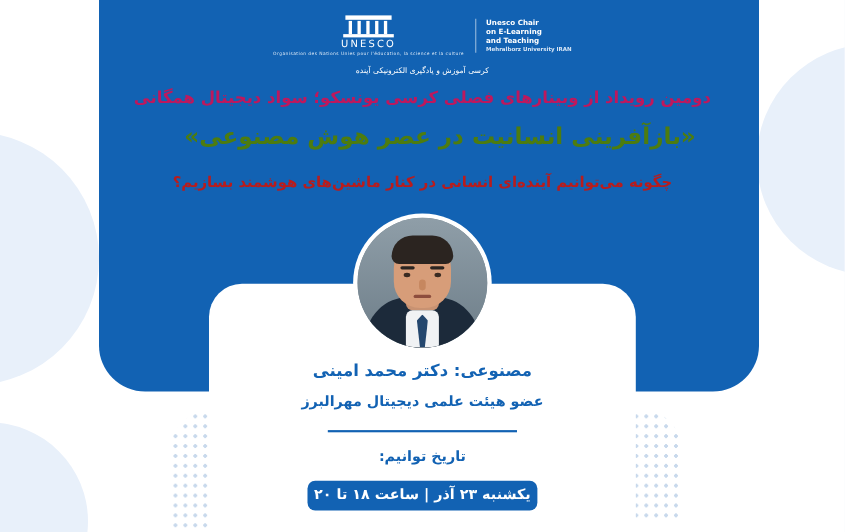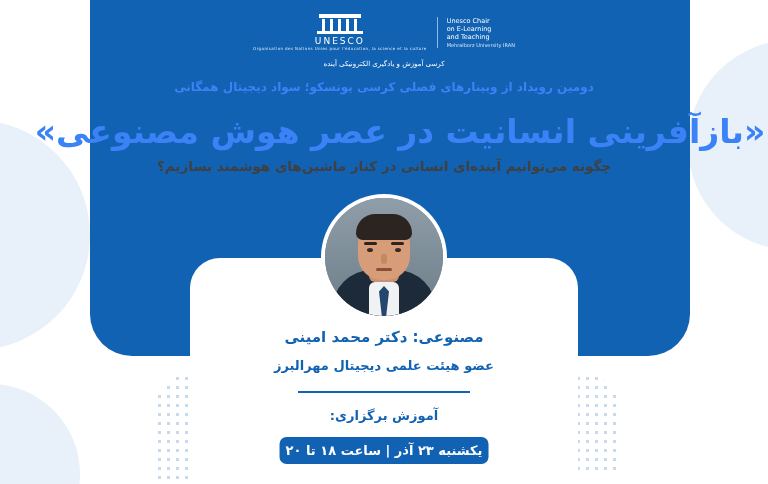"Unesco Chair" .chair-line { font-weight: none -> bold }
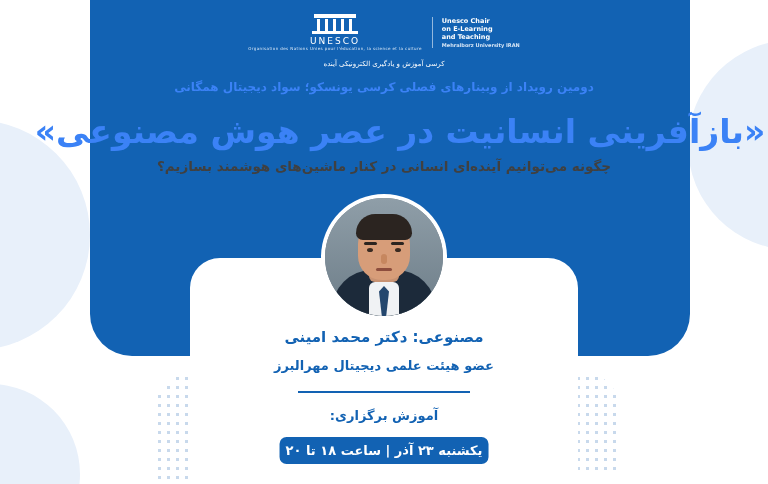"دومین رویداد از وبینارهای فصلی" .kicker { color: #3b82f6 -> #be185d; font-size: 12px -> 15px }
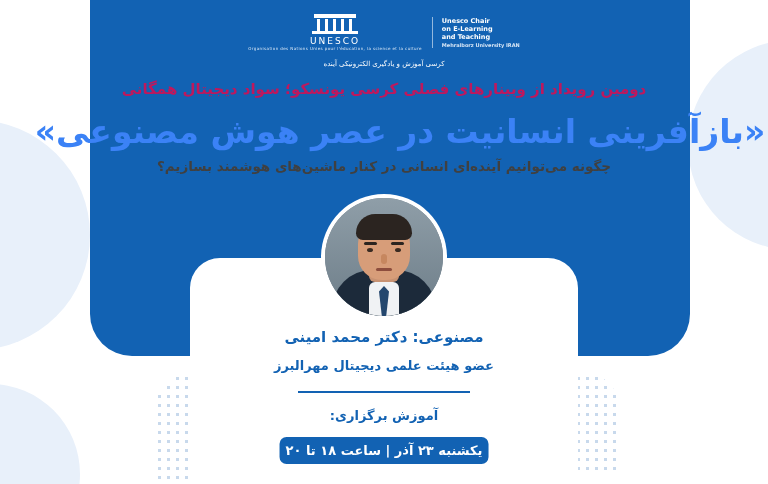"«بازآفرینی انسانیت در عصر هوش" .title { color: #3b82f6 -> #4d7c0f; font-size: 33px -> 21px }
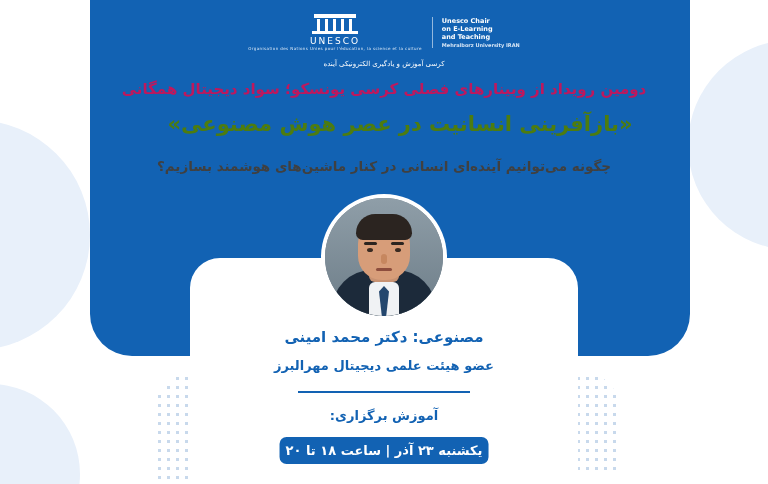"چگونه می‌توانیم آینده‌ای انسانی در" .subtitle { color: #404040 -> #b91c1c }
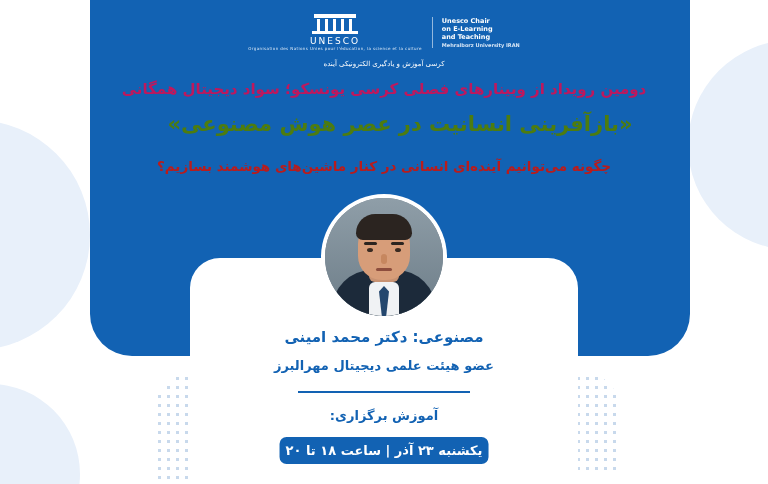"آموزش برگزاری:" div.date-label { text: آموزش برگزاری -> تاریخ توانیم }
